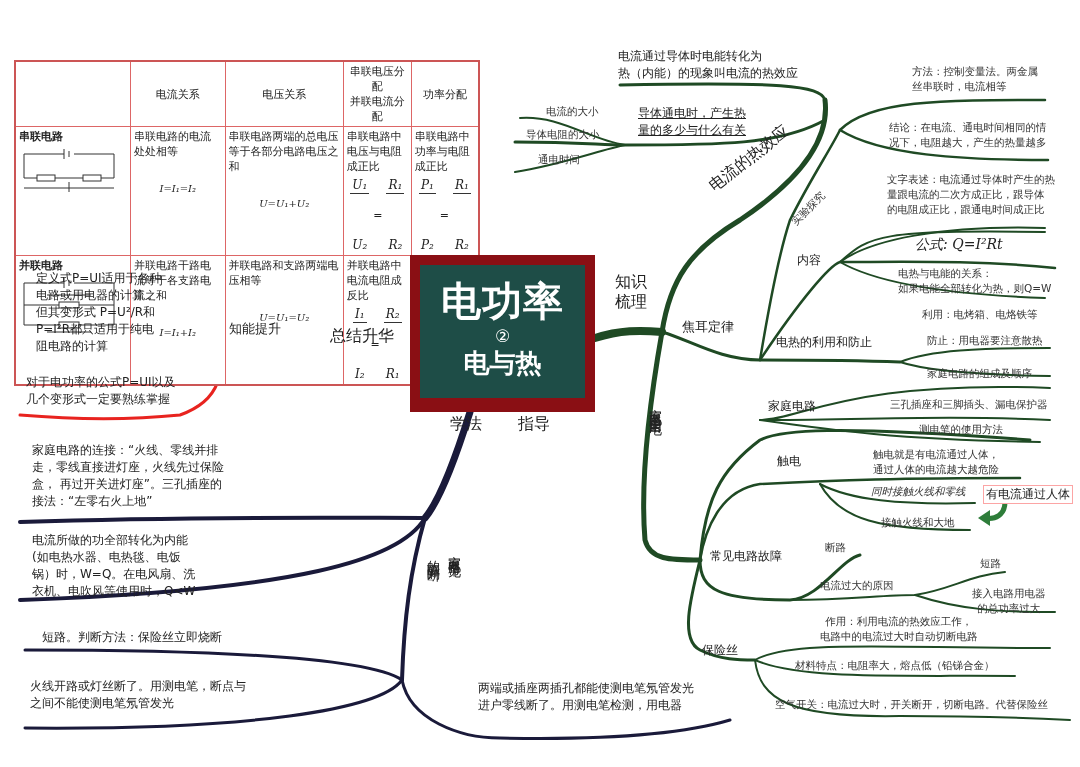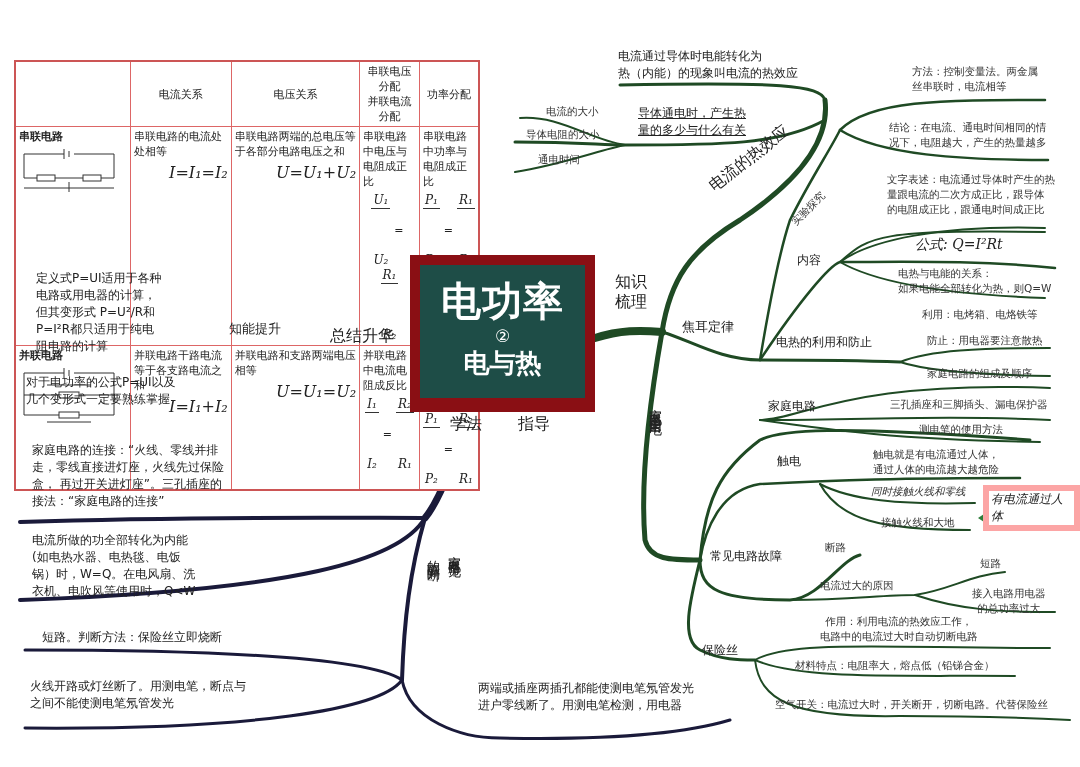"I=I₁=I₂" .formula { font-size: 16px -> 10px; margin-top: 6px -> 22px; text-align: right -> center }
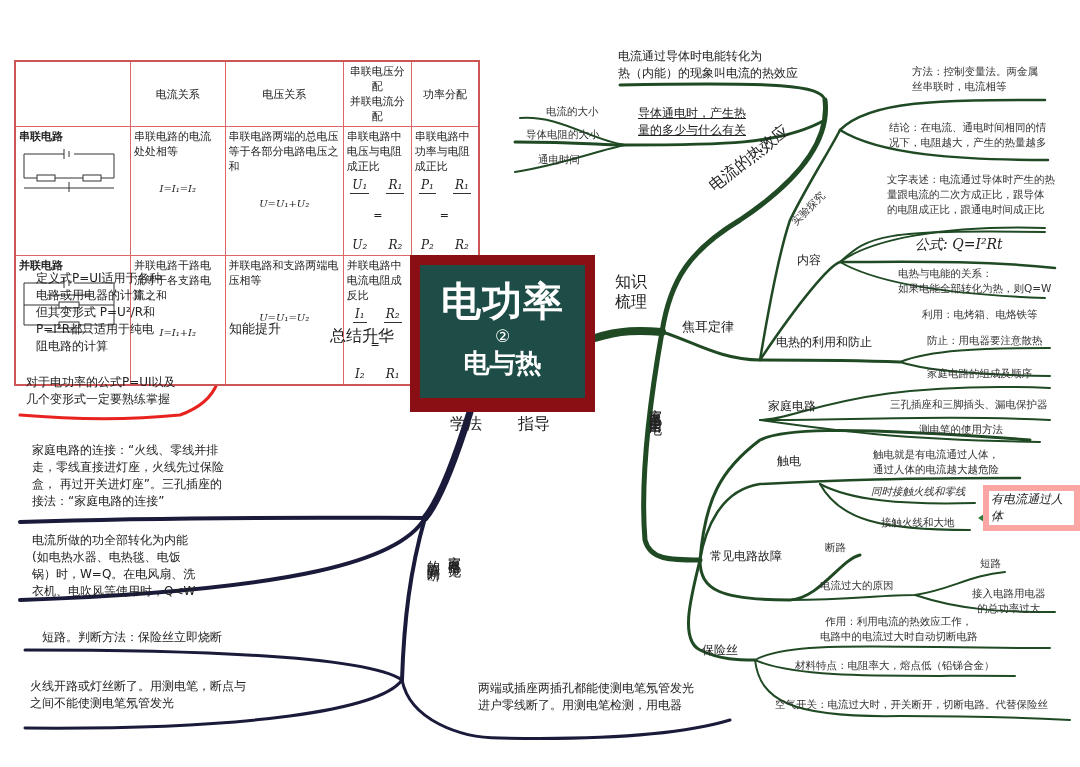"接法：“家庭电路的连接”" div.txt { text: 家庭电路的连接 -> 左零右火上地 }
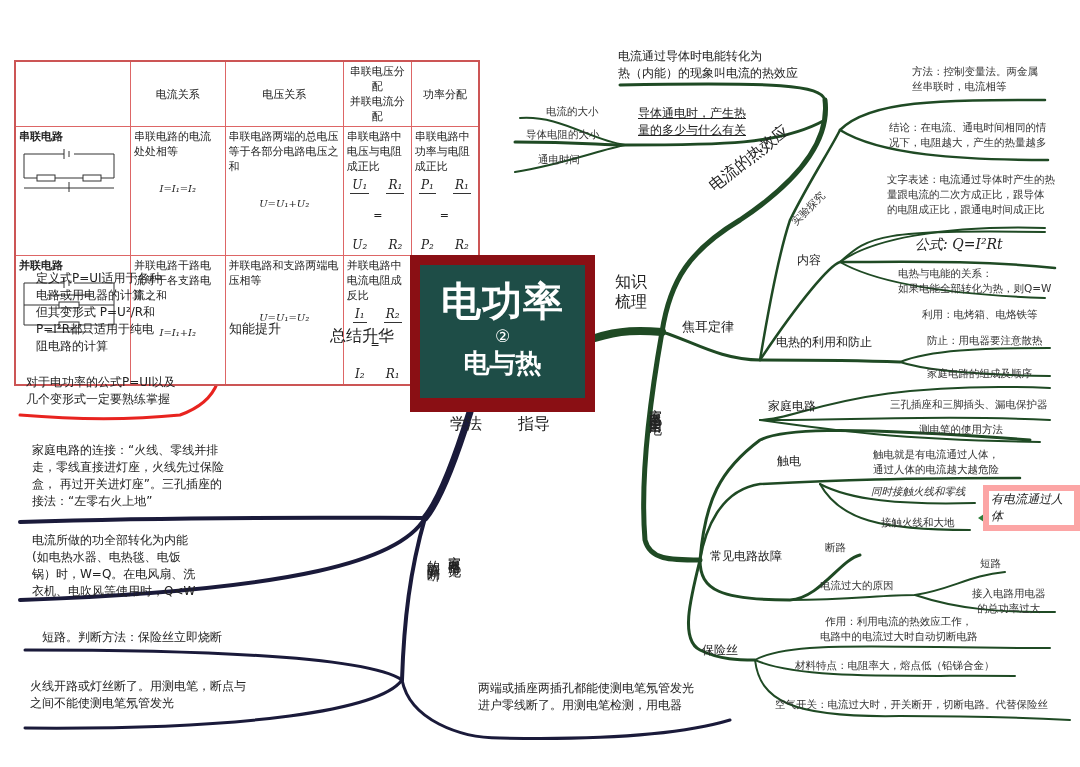"有电流通过人体" .callout { border: 6px solid #fca5a5 -> 1px solid #fca5a5; font-style: italic -> none }
